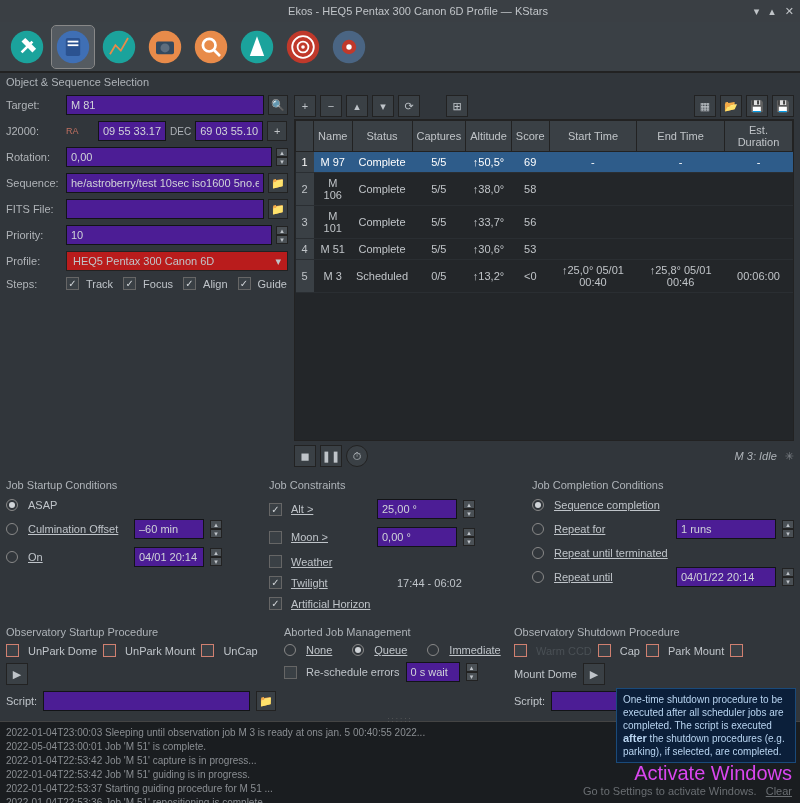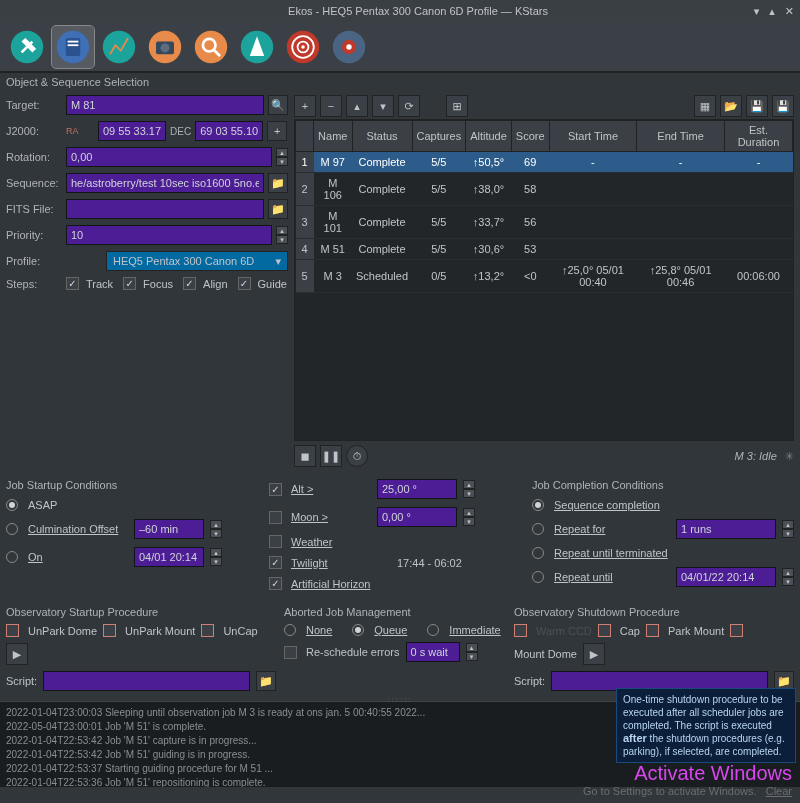"HEQ5 Pentax 300 Canon 6D" .select { background: #0369a1 -> #b91c1c; margin-left: 40px -> none }
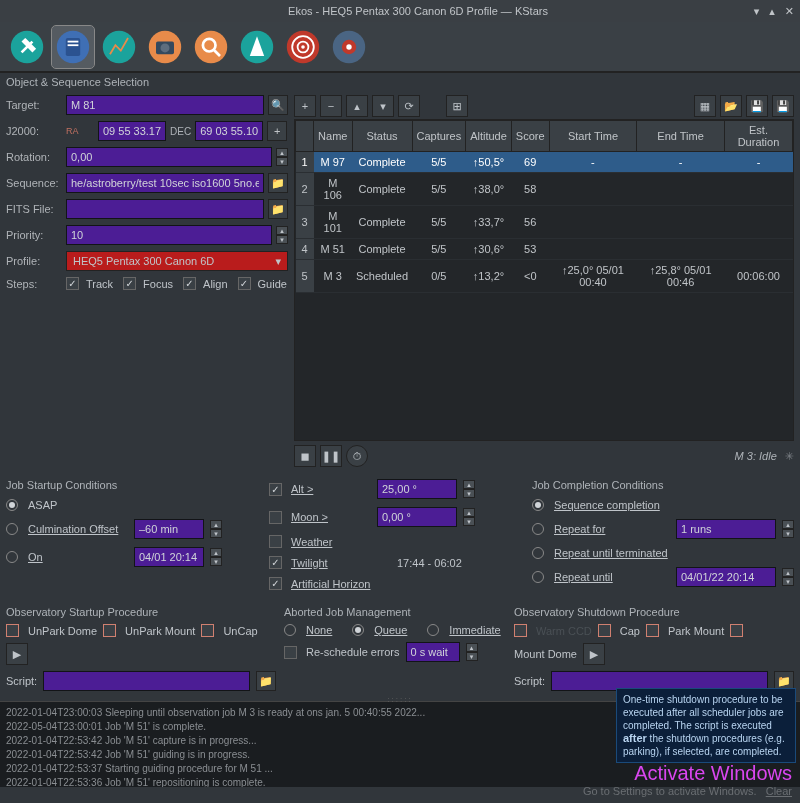"Job Constraints" h4 { html: none -> <h4>Job Constraints</h4> }
